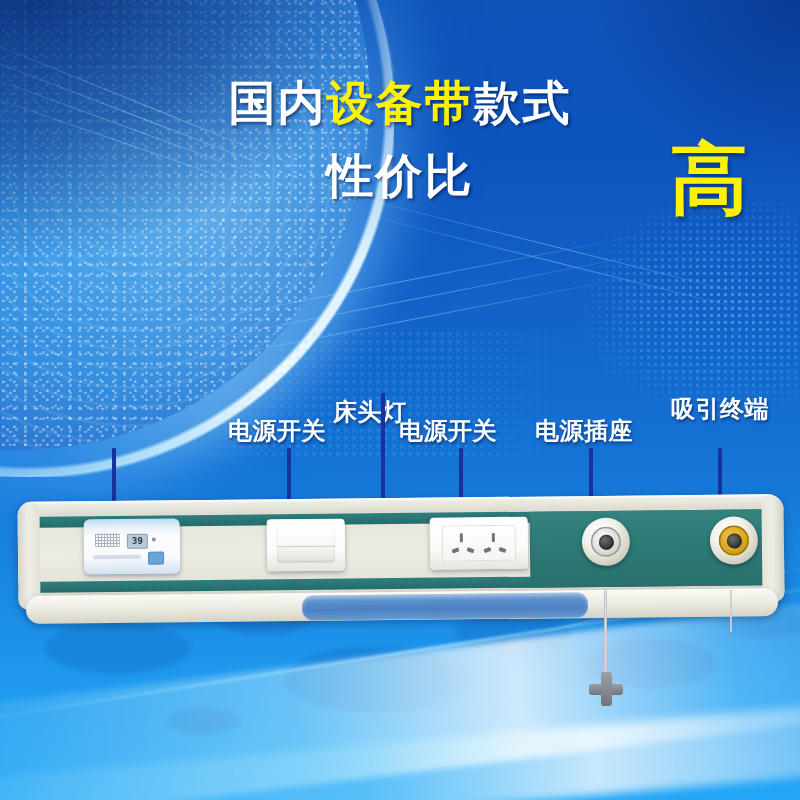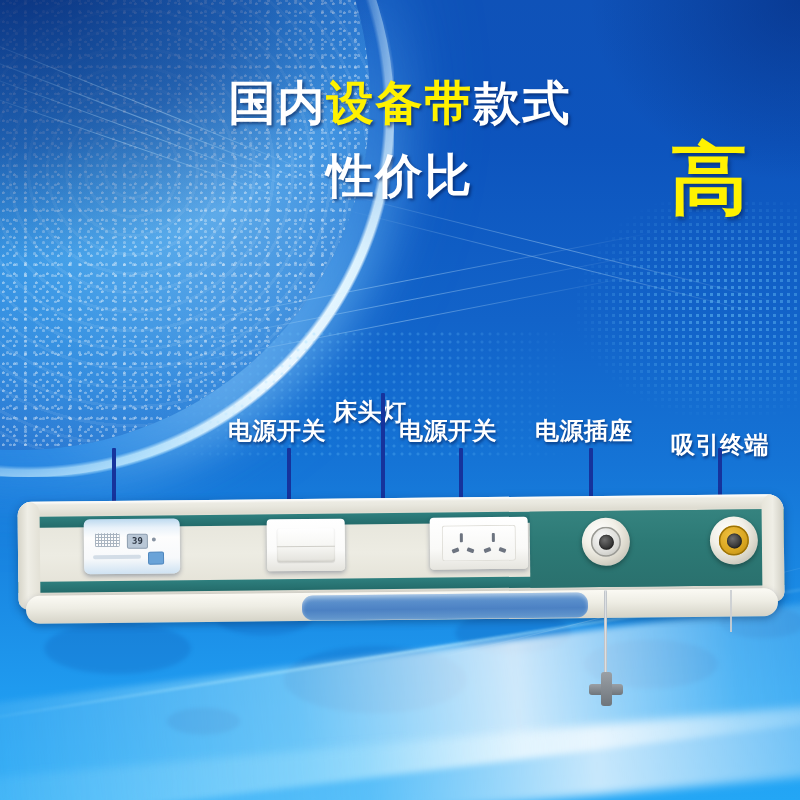"吸引终端" div.callout { top: 429px -> 393px }
